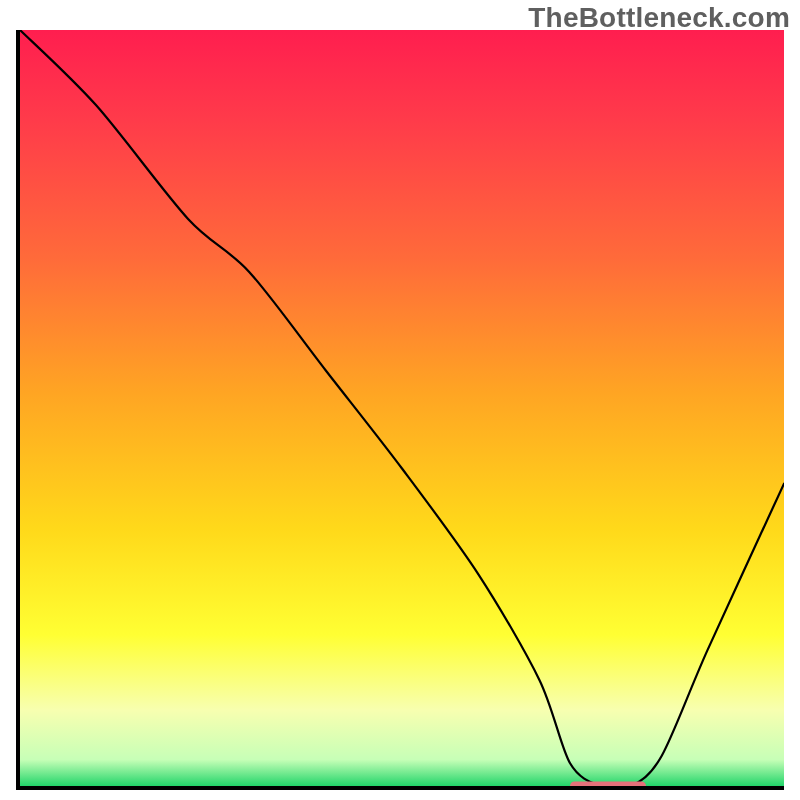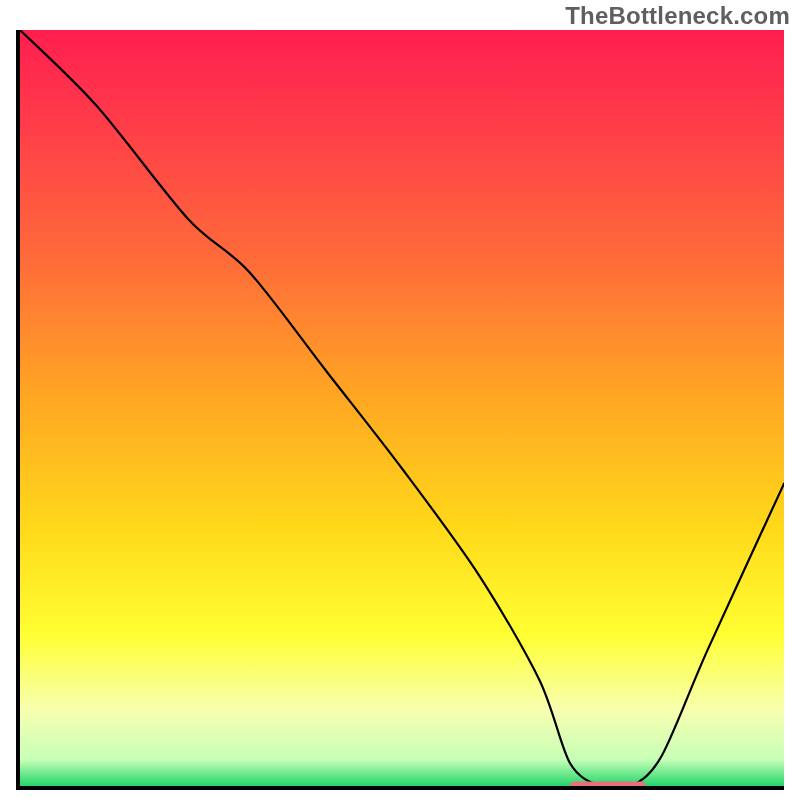"TheBottleneck.com" .watermark { font-size: 24px -> 28px }
